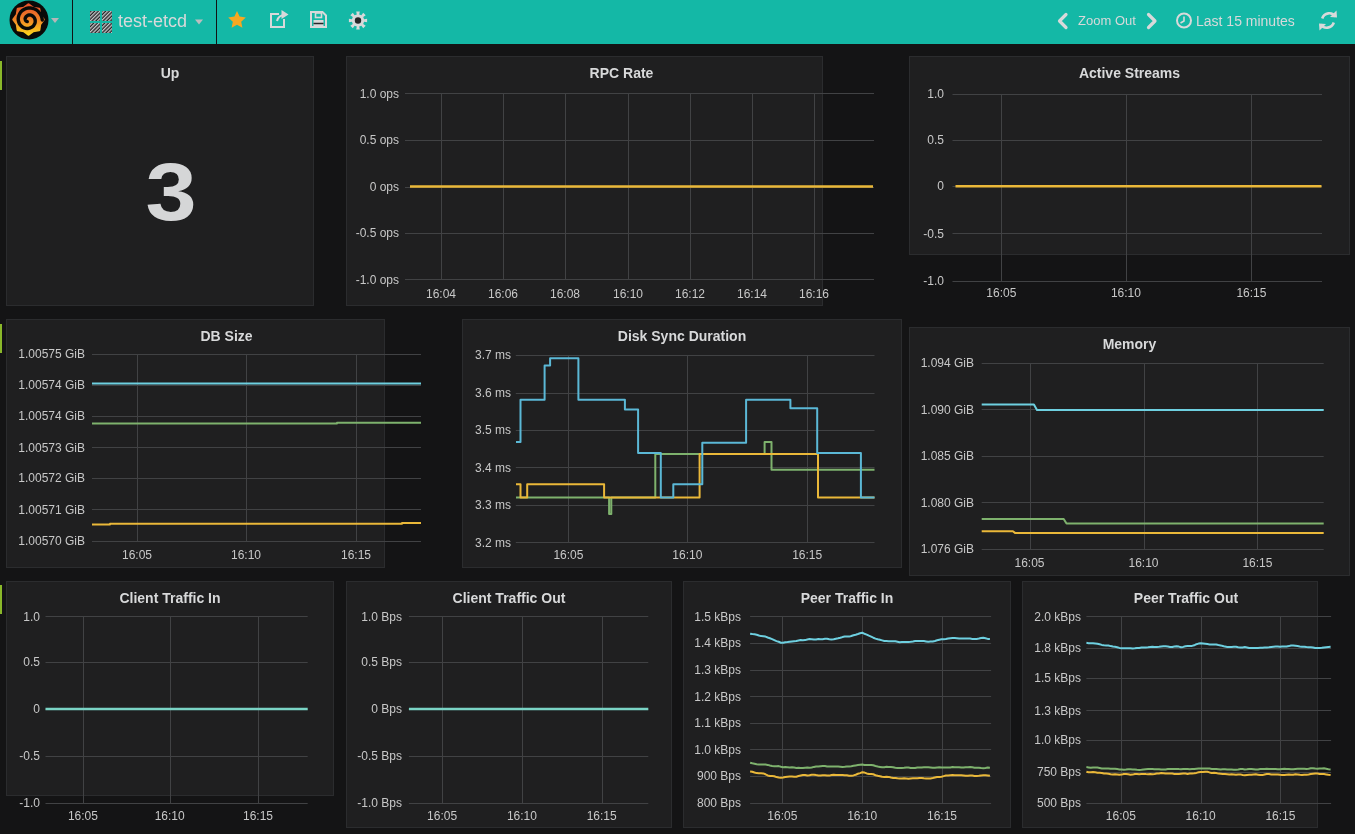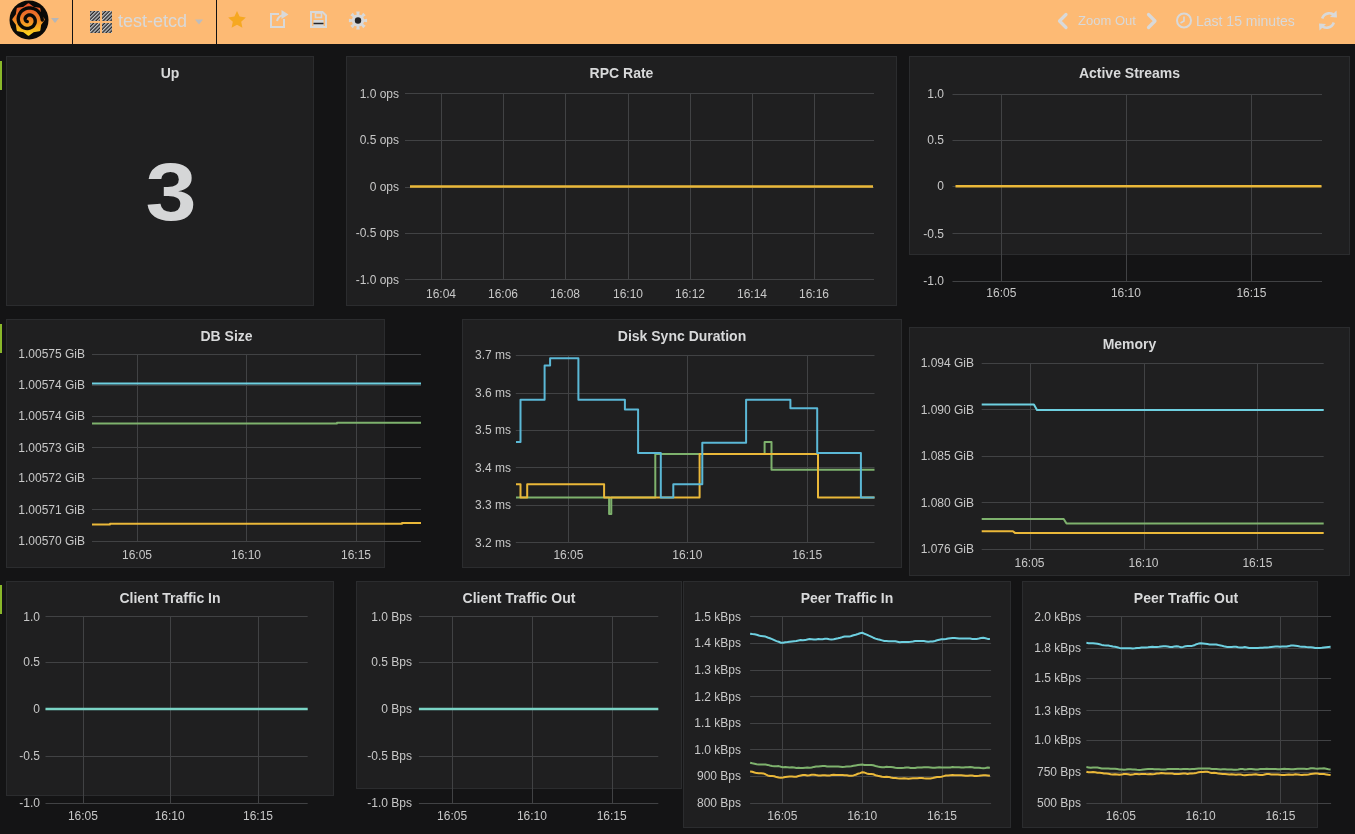"test-etcd" .nav { background: #fdba74 -> #14b8a6 }
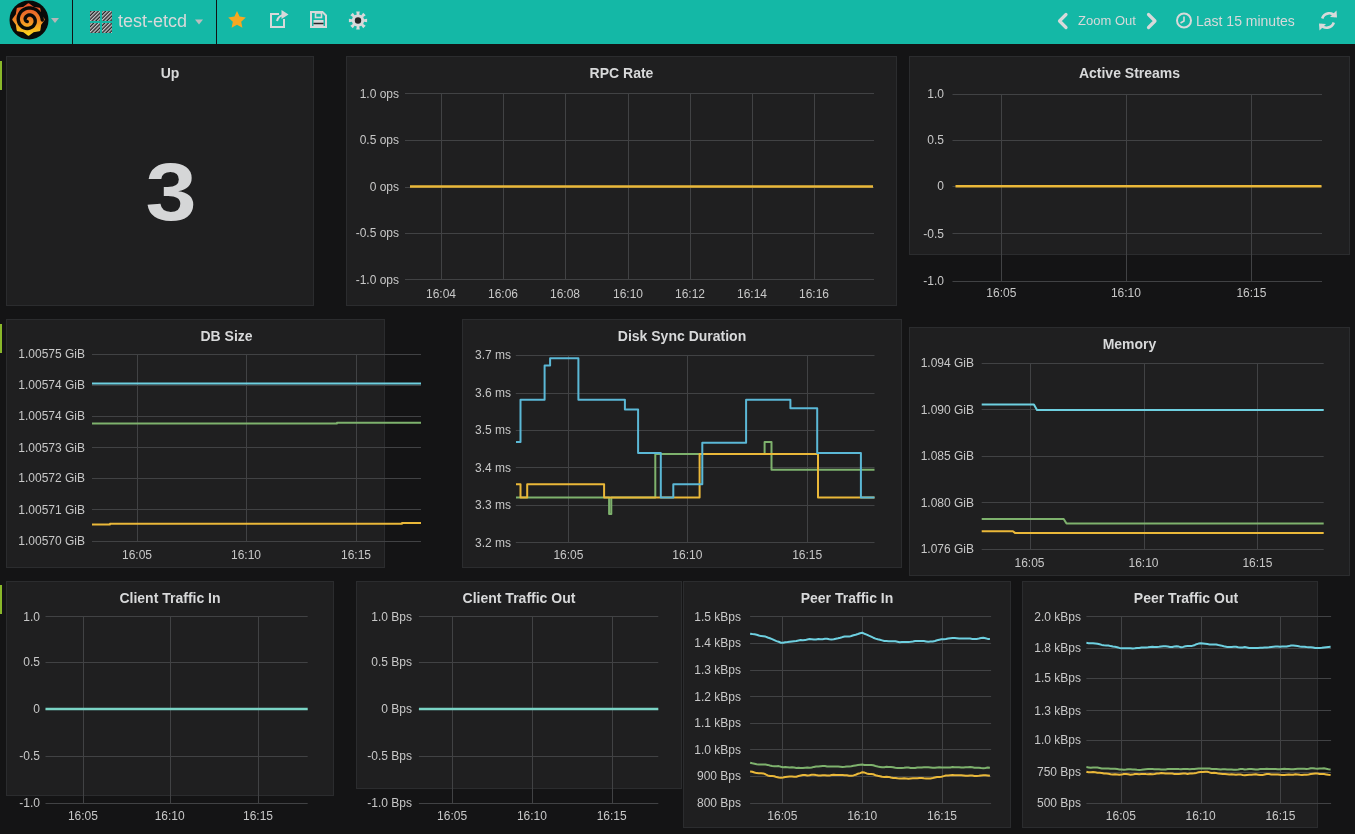"RPC Rate" div.panel { width: 551px -> 477px }
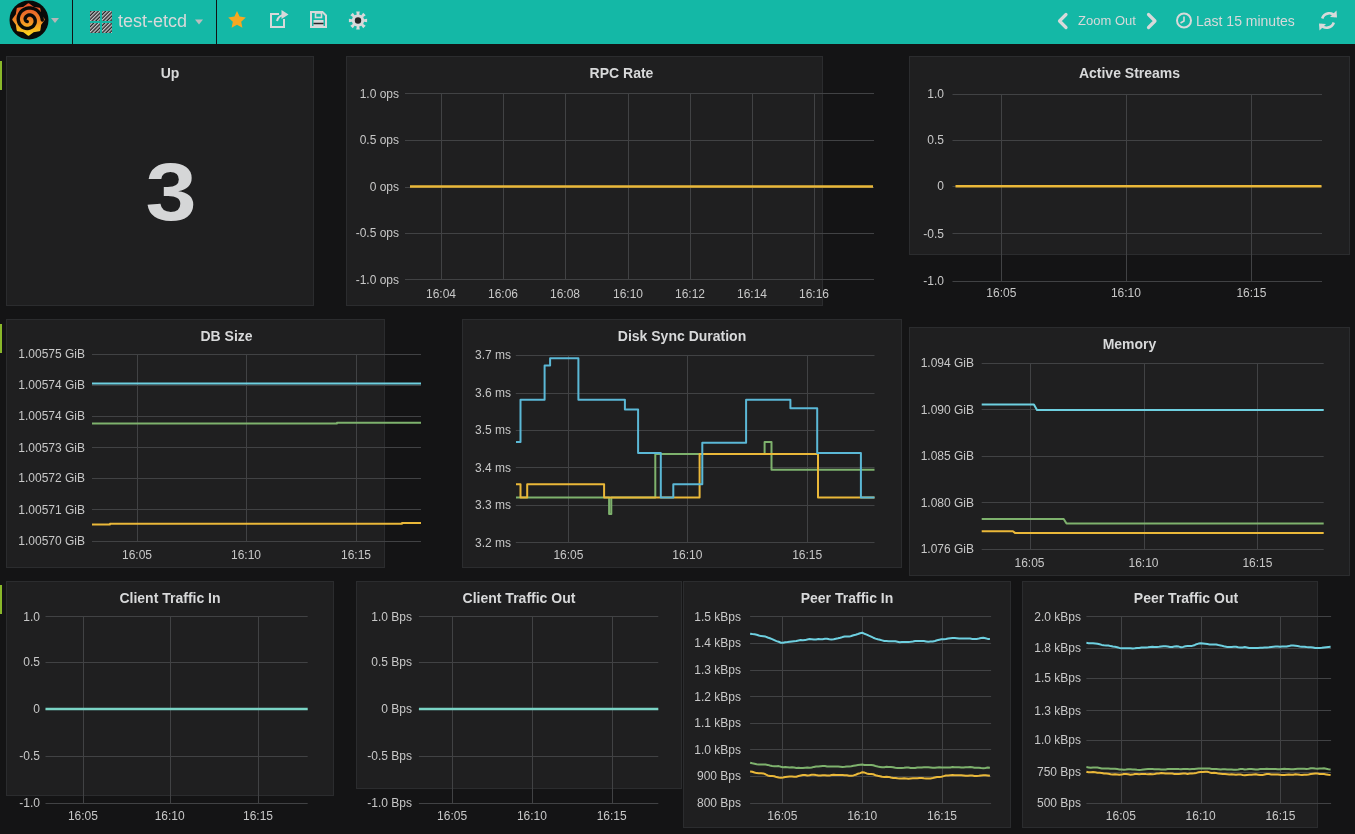"Client Traffic Out" div.panel { height: 208px -> 247px; left: 356px -> 346px }
